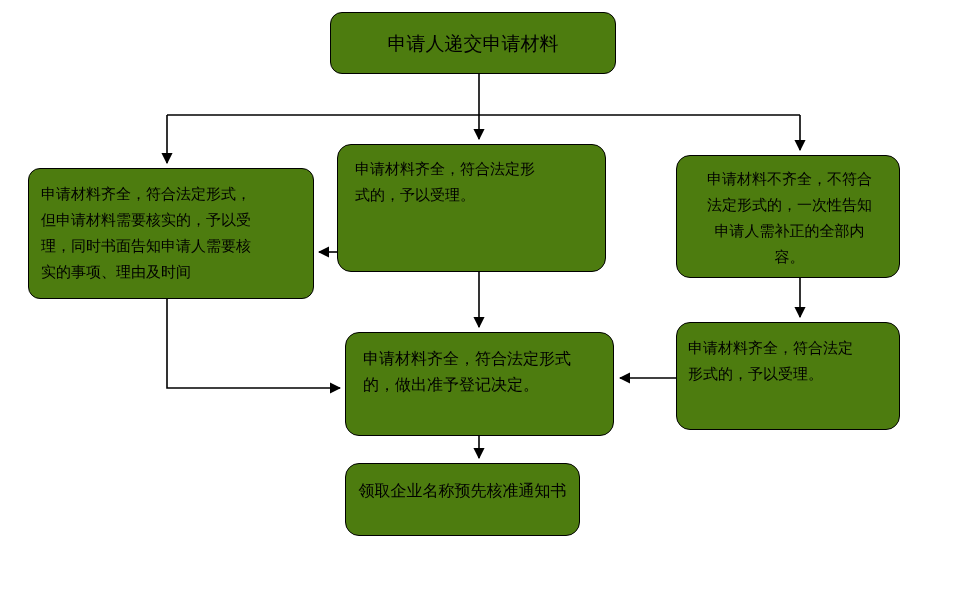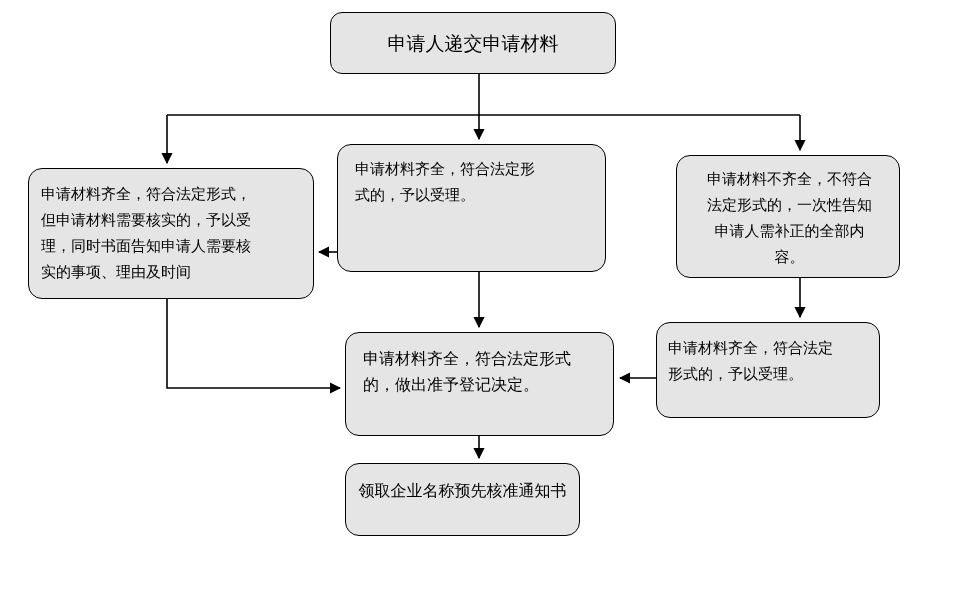"申请人递交申请材料" .node { background: #e5e5e5 -> #4d7c0f }
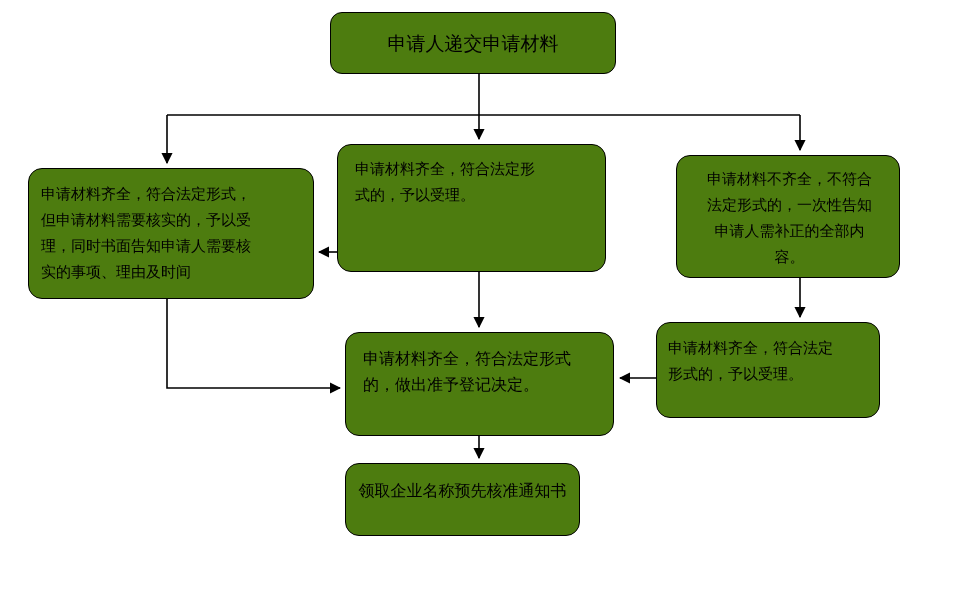"申请材料齐全，符合法定形式，" .n-verify { border-radius: none -> 12px }
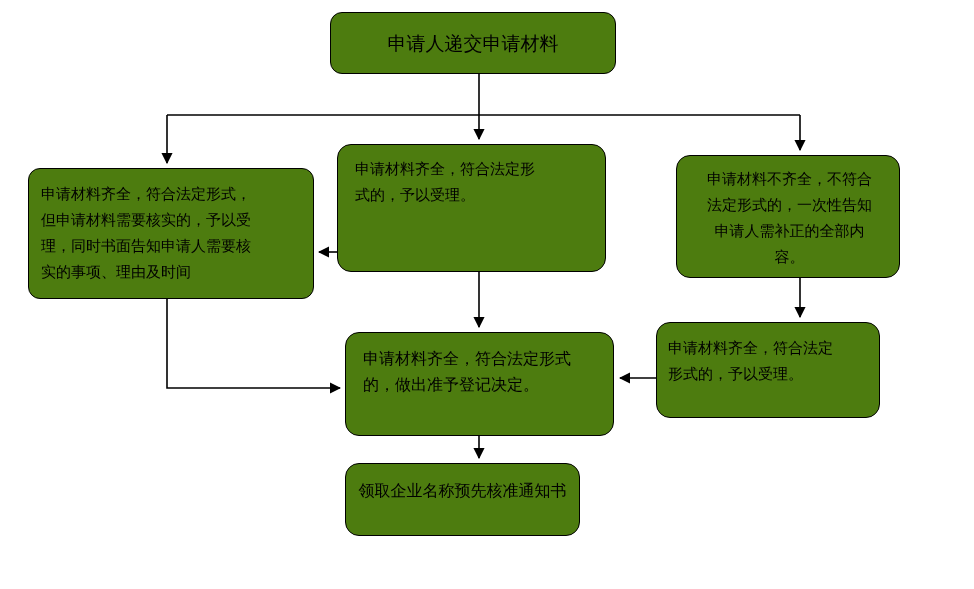"申请材料齐全，符合法定" .n-accept-right { height: 96px -> 108px; left: 656px -> 676px }
